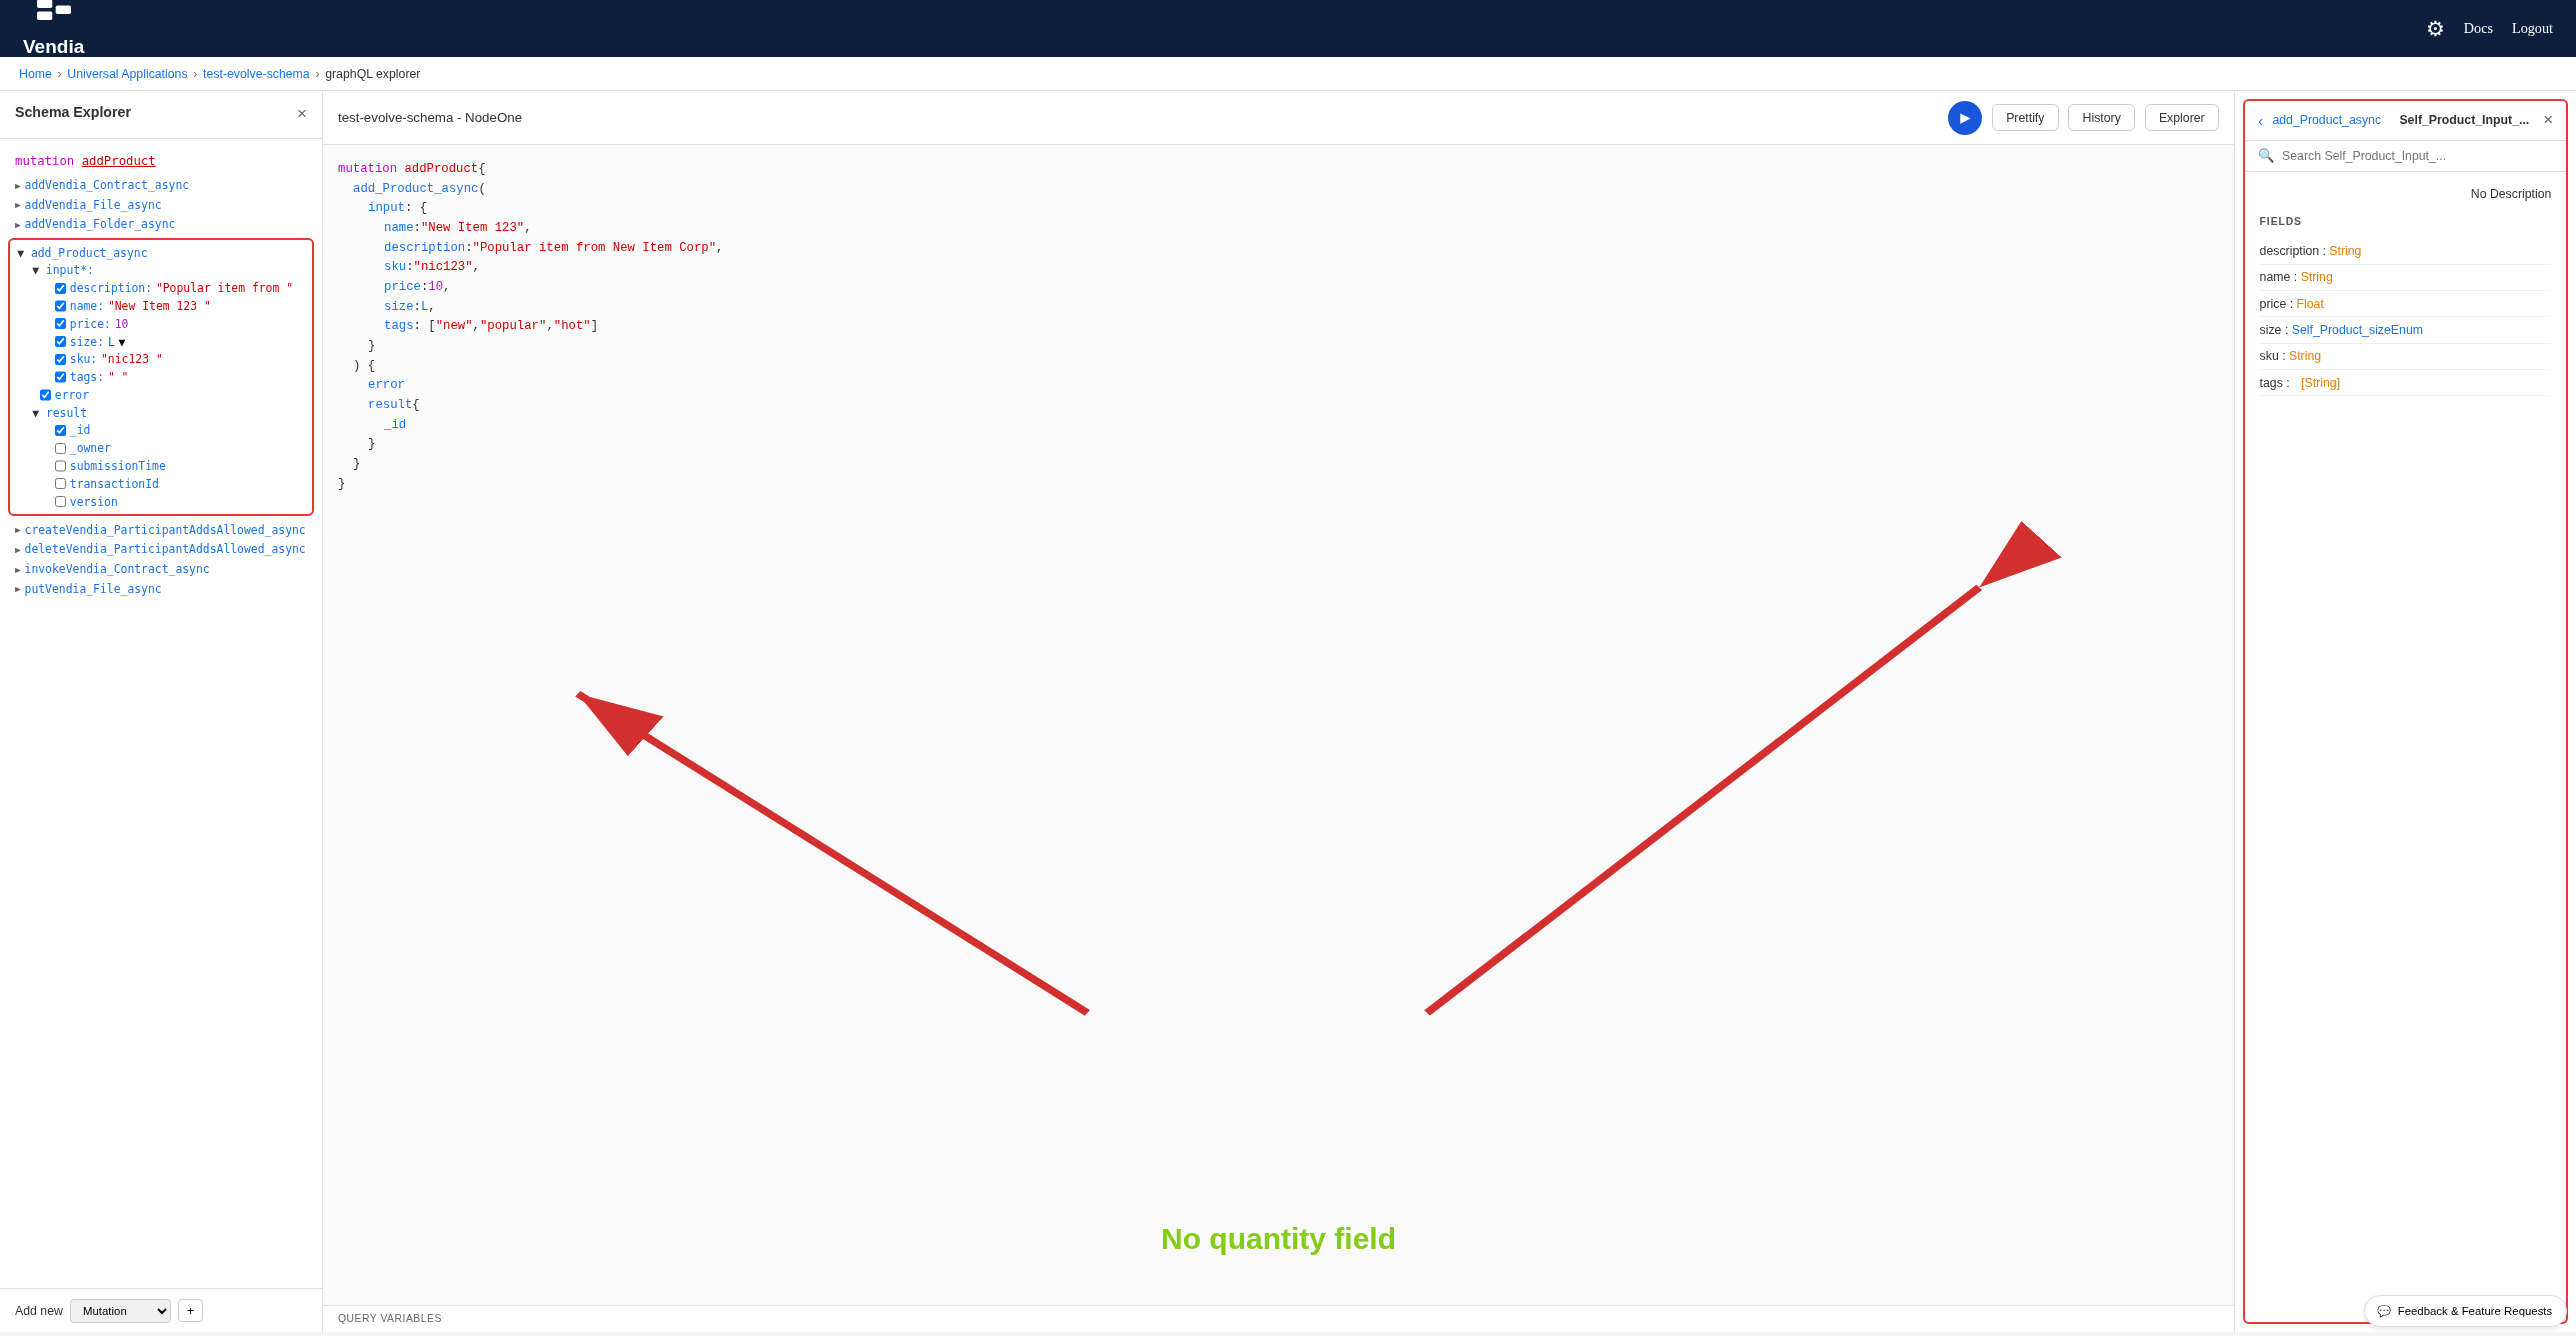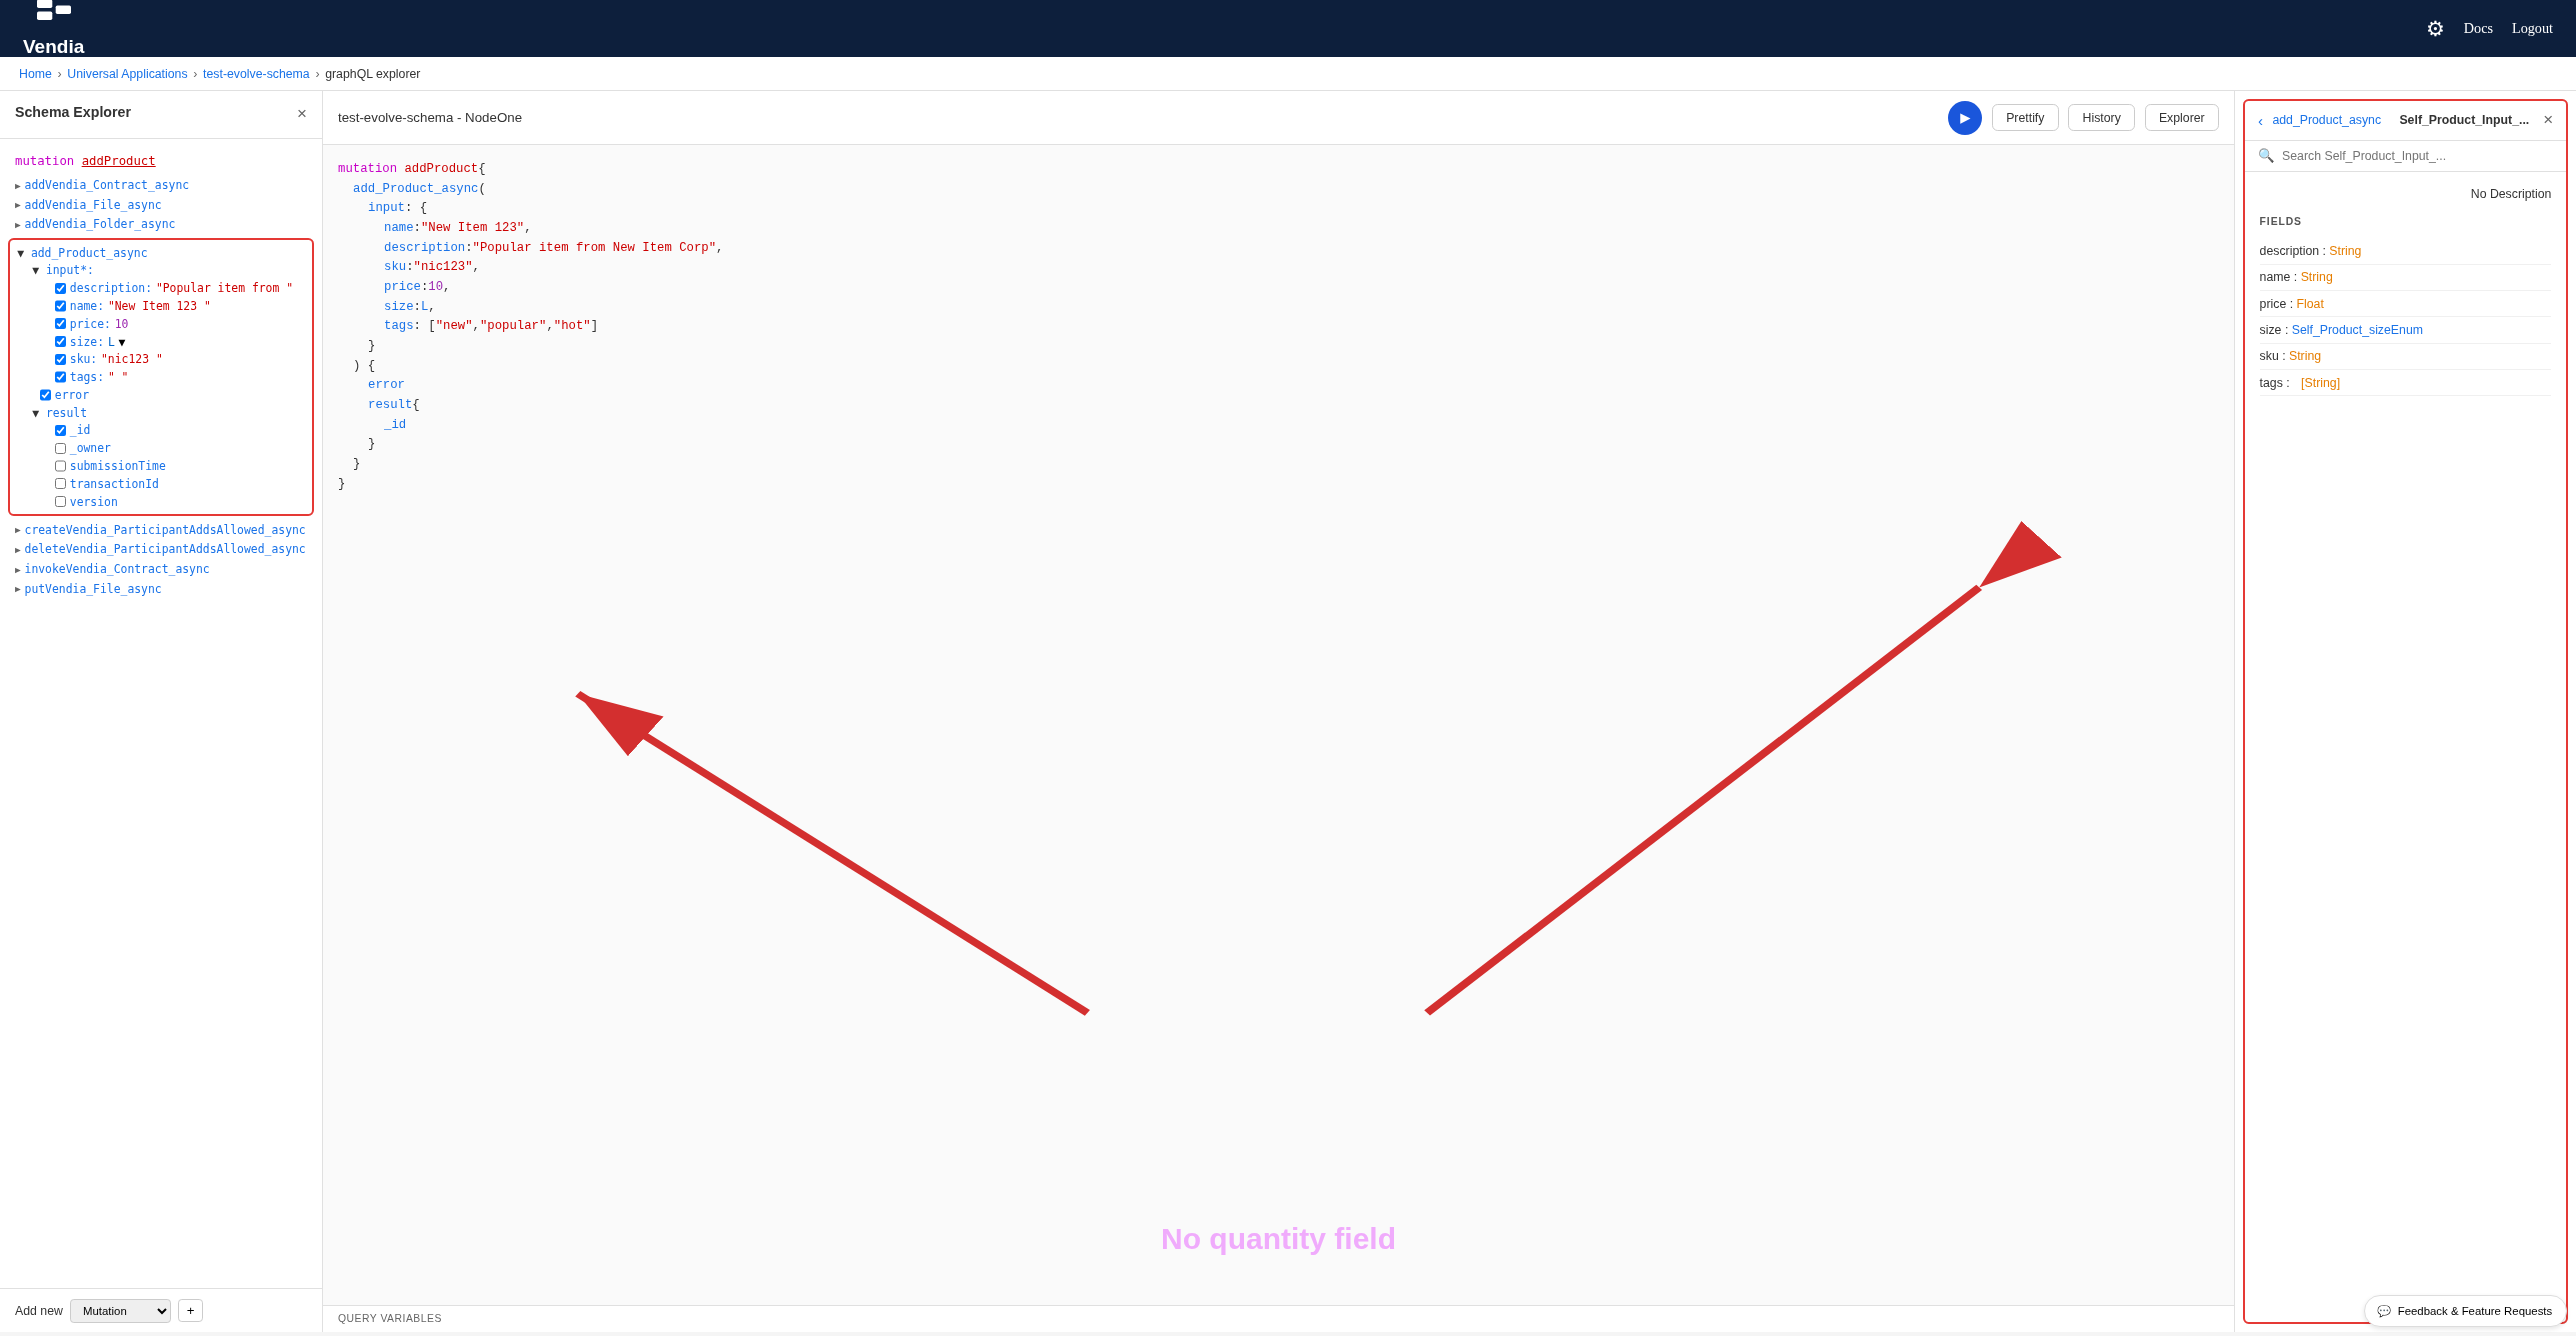"No quantity field" .annotation-text { color: #f0abfc -> #84cc16 }
